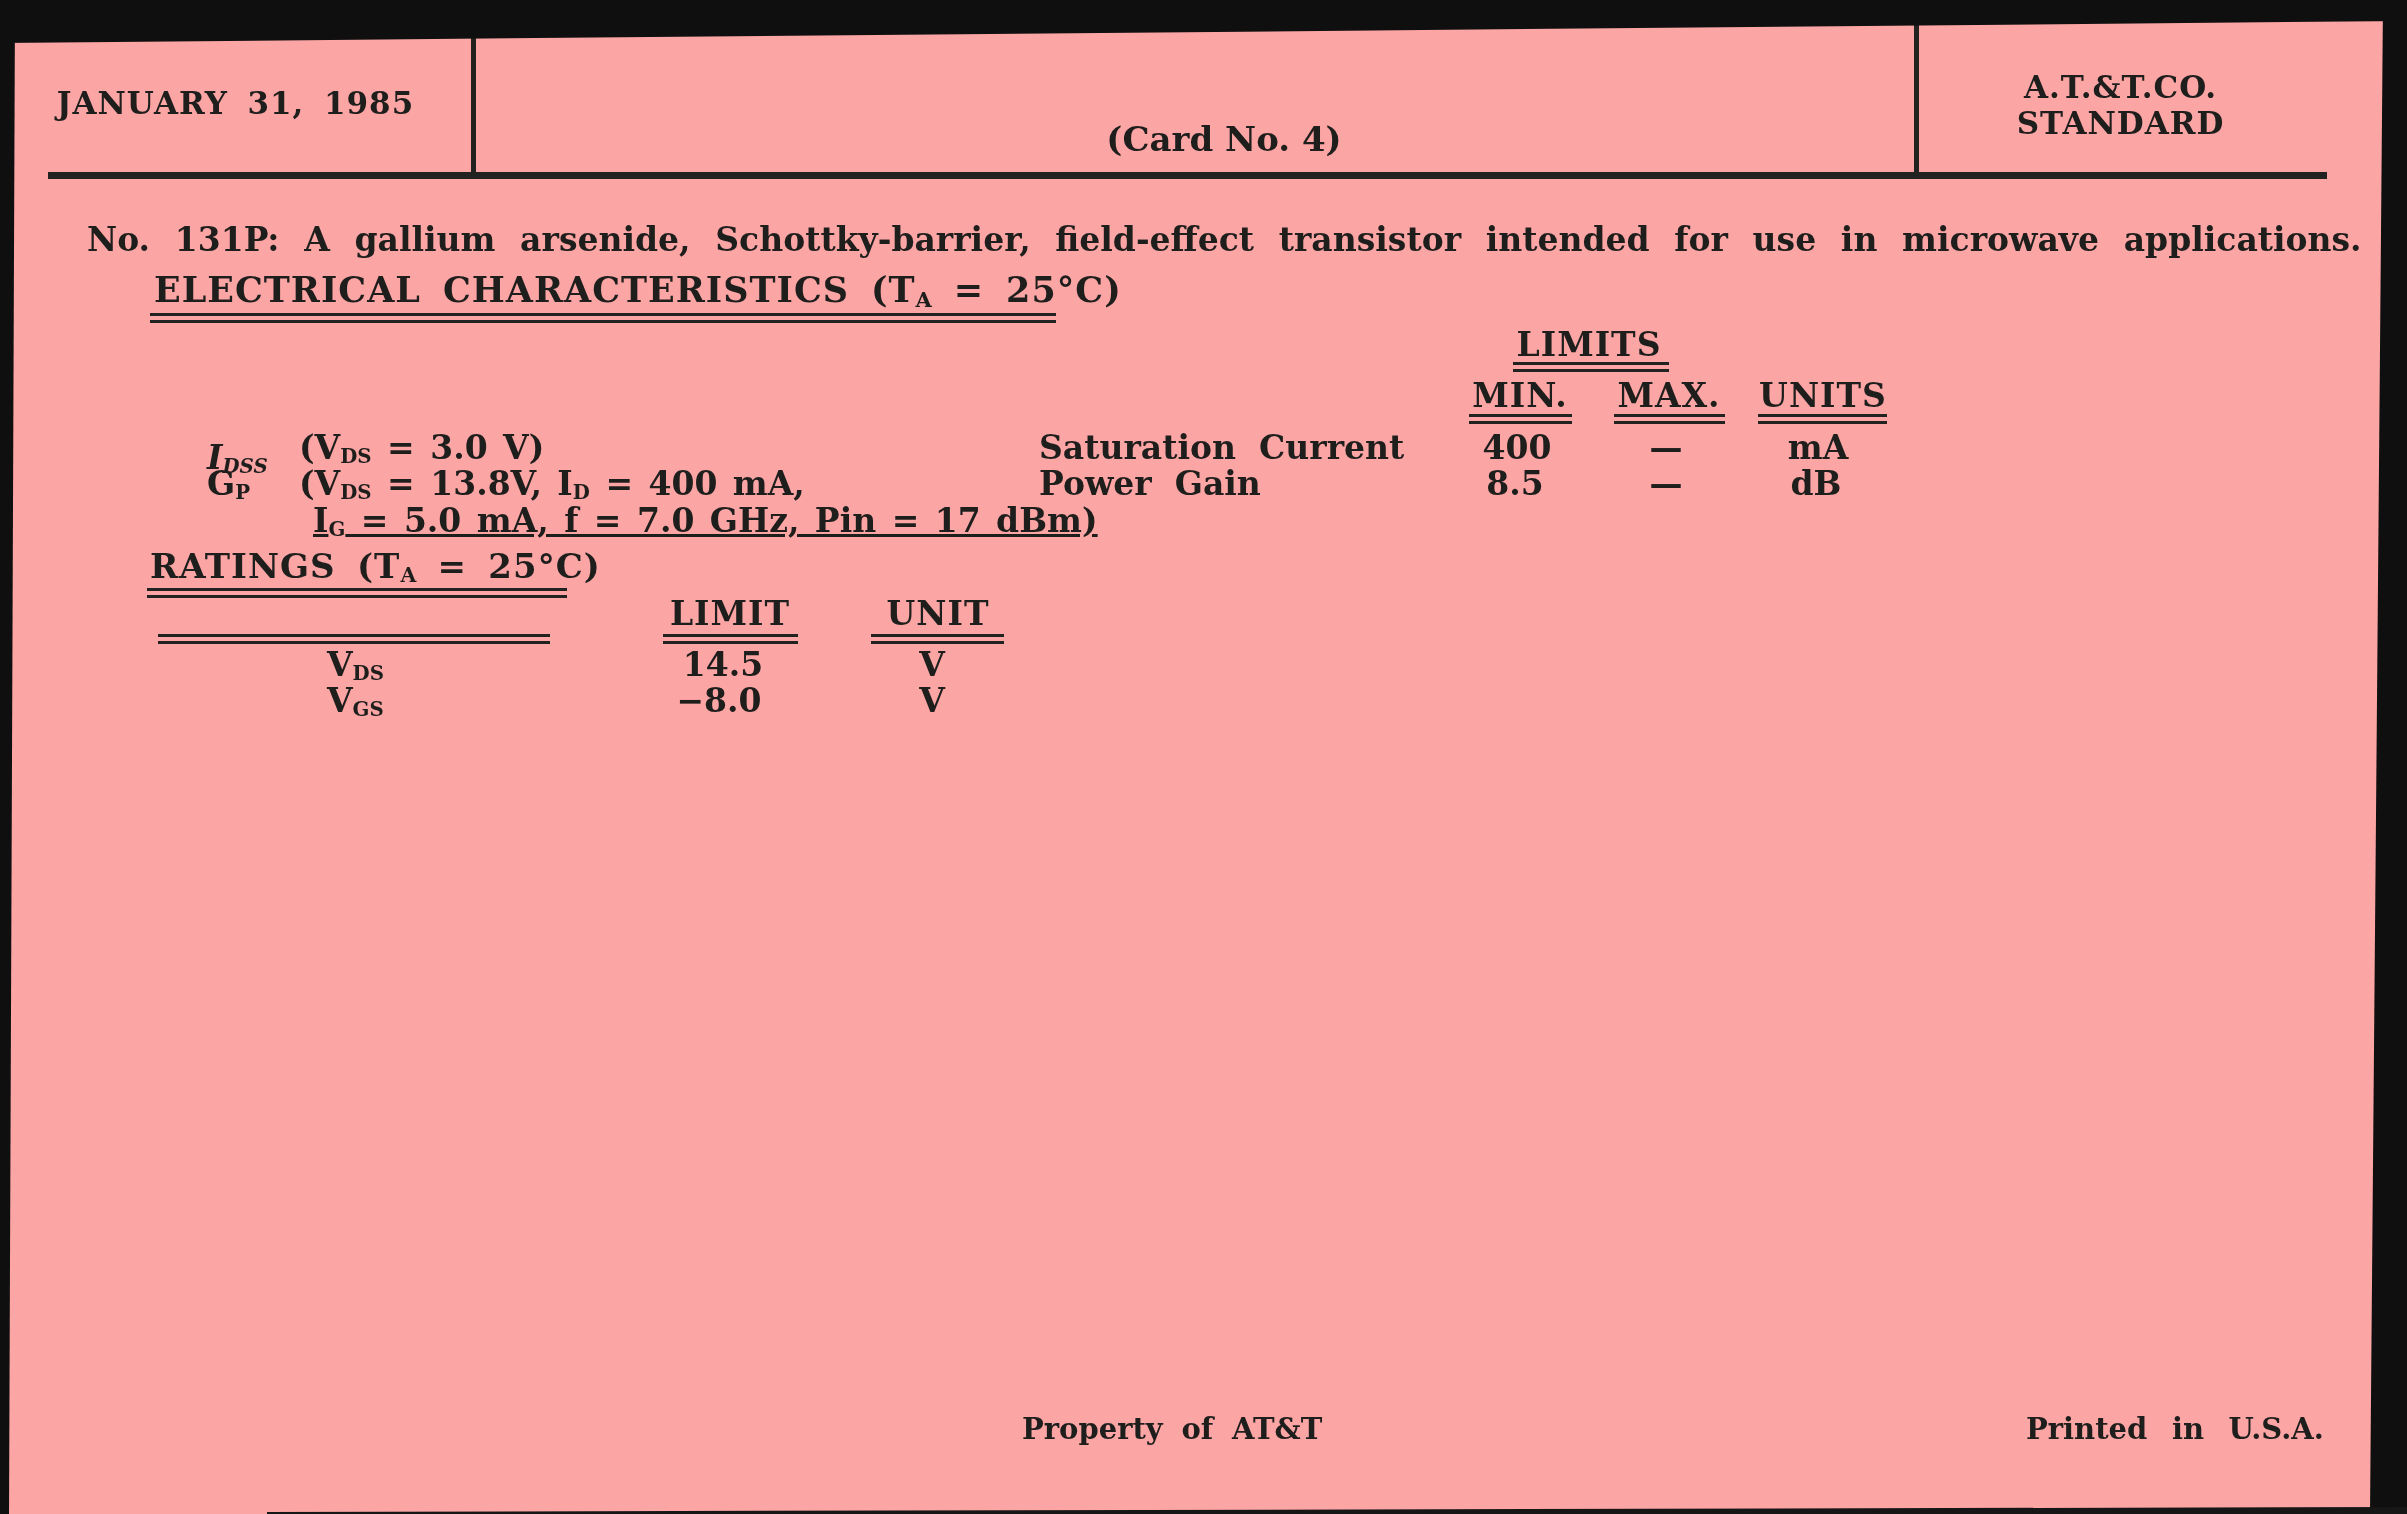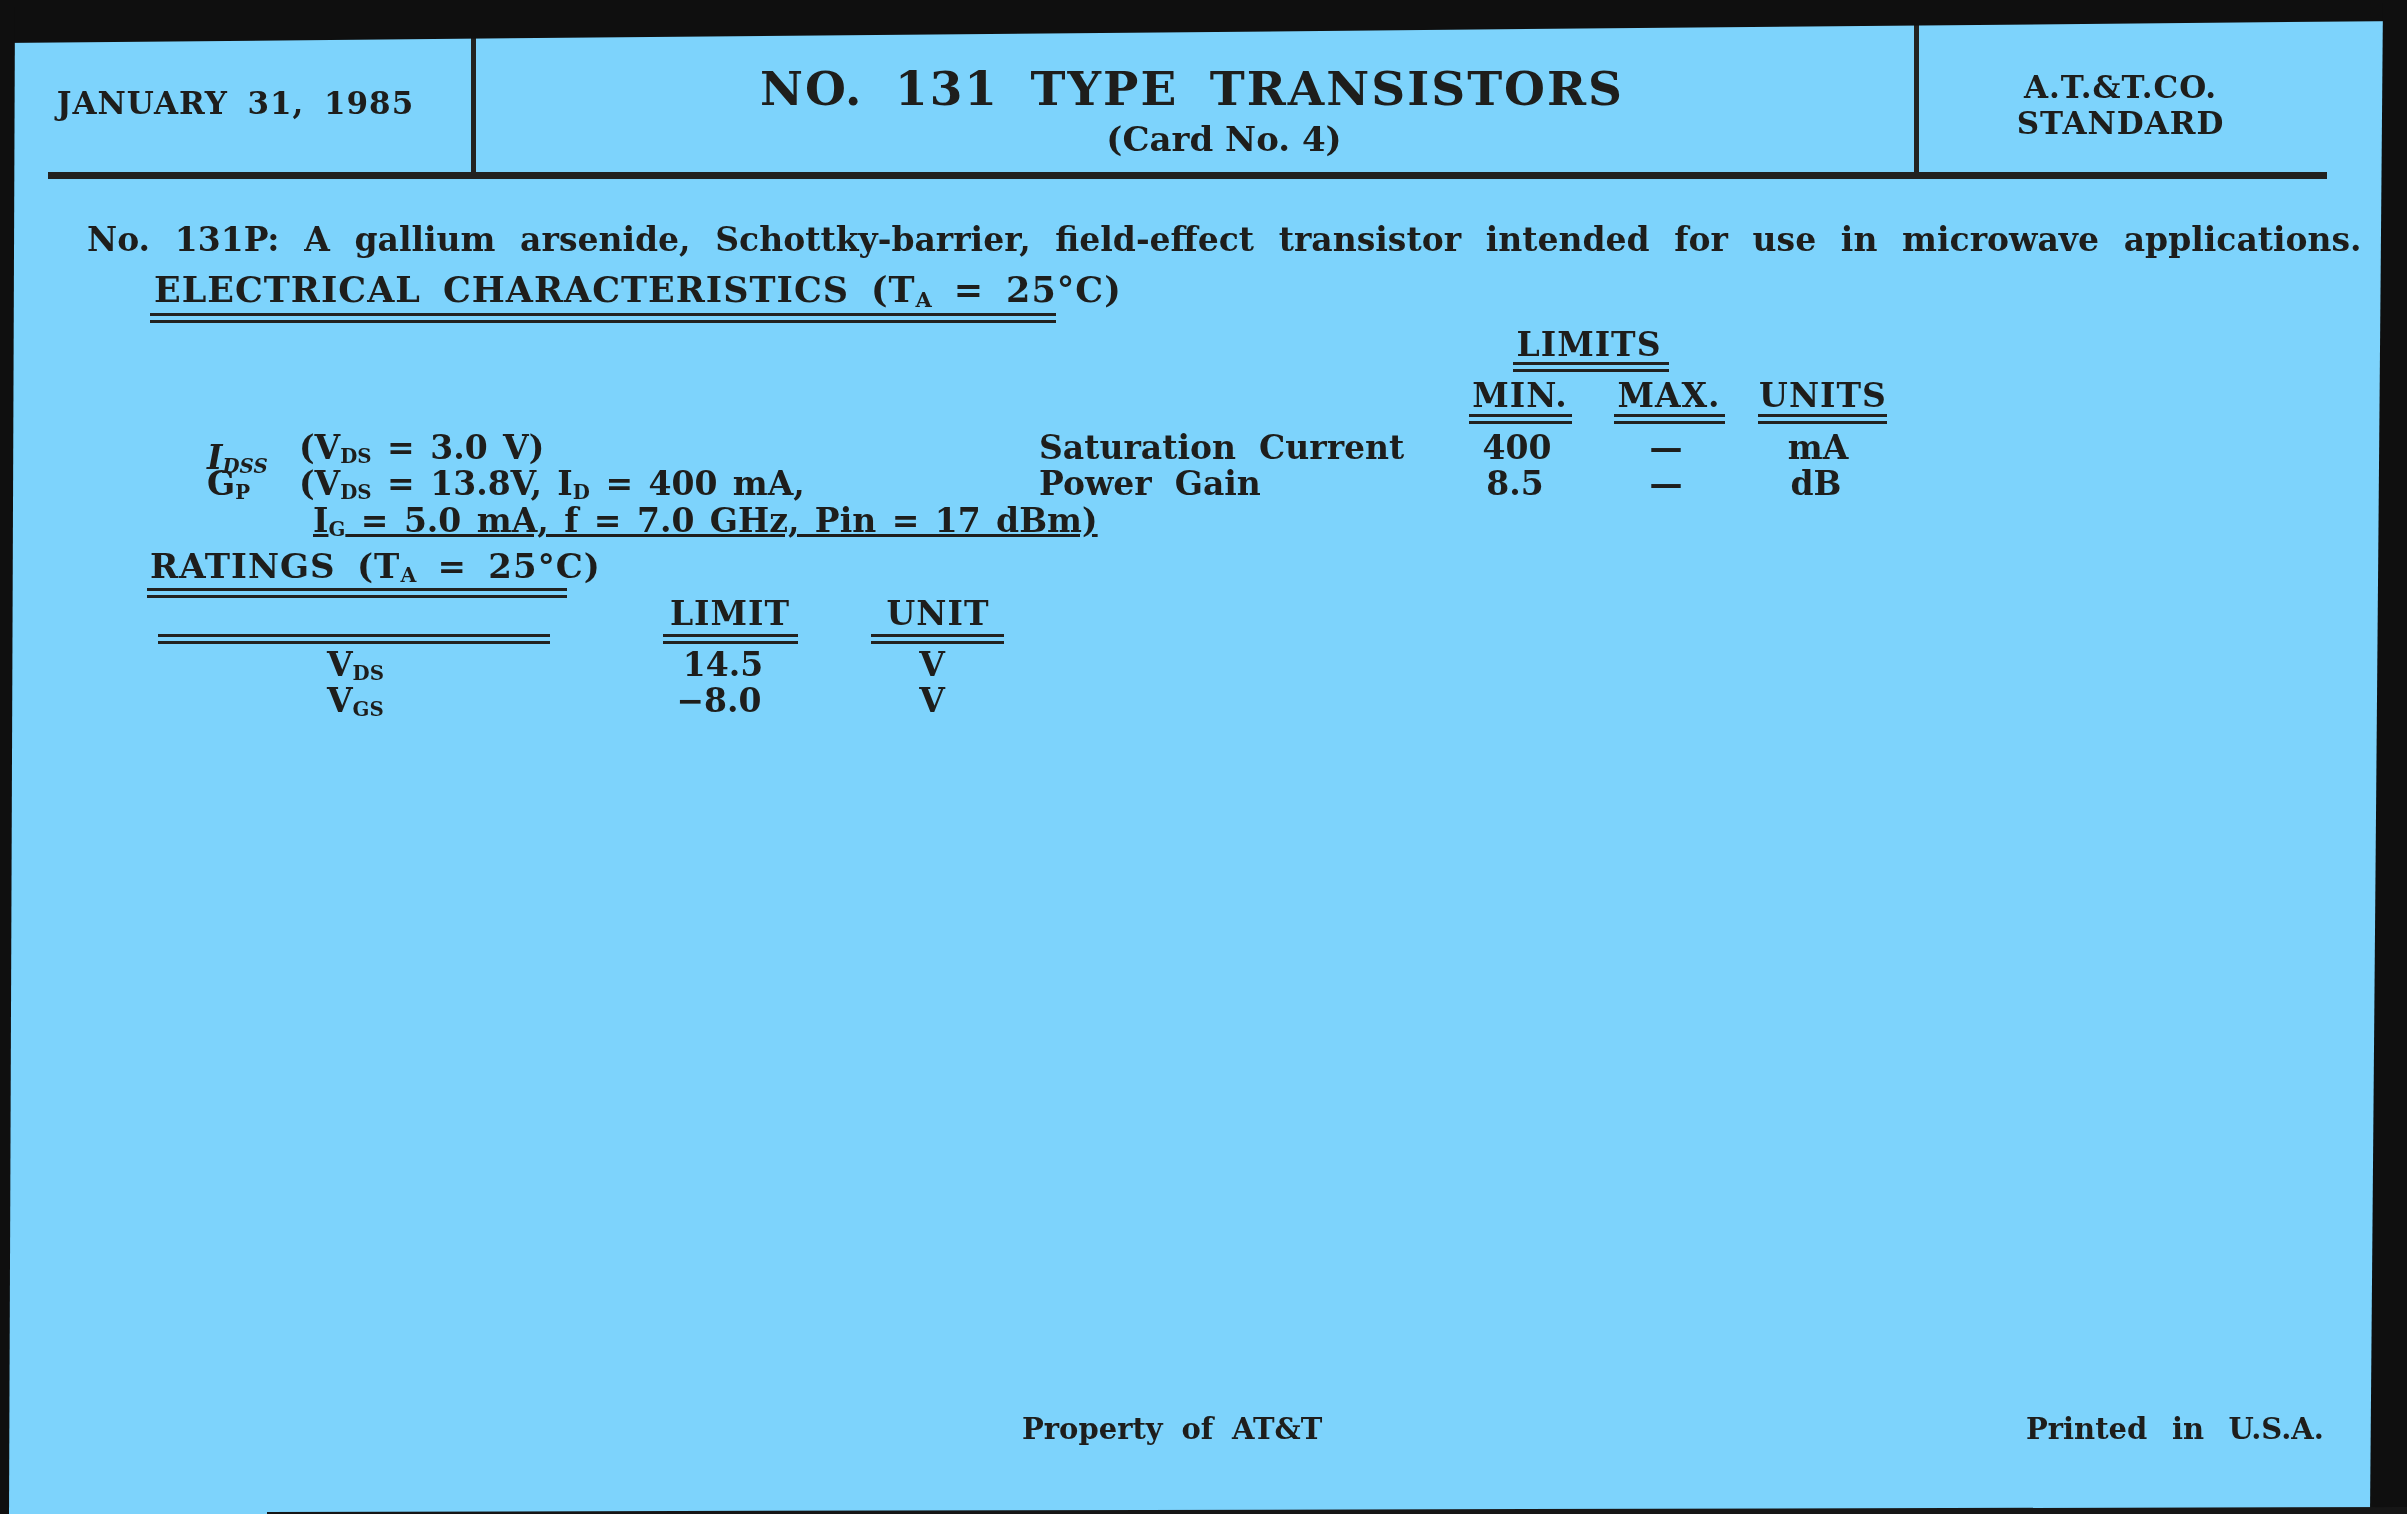"JANUARY 31, 1985" .stage { background: #7dd3fc -> #fca5a5 }
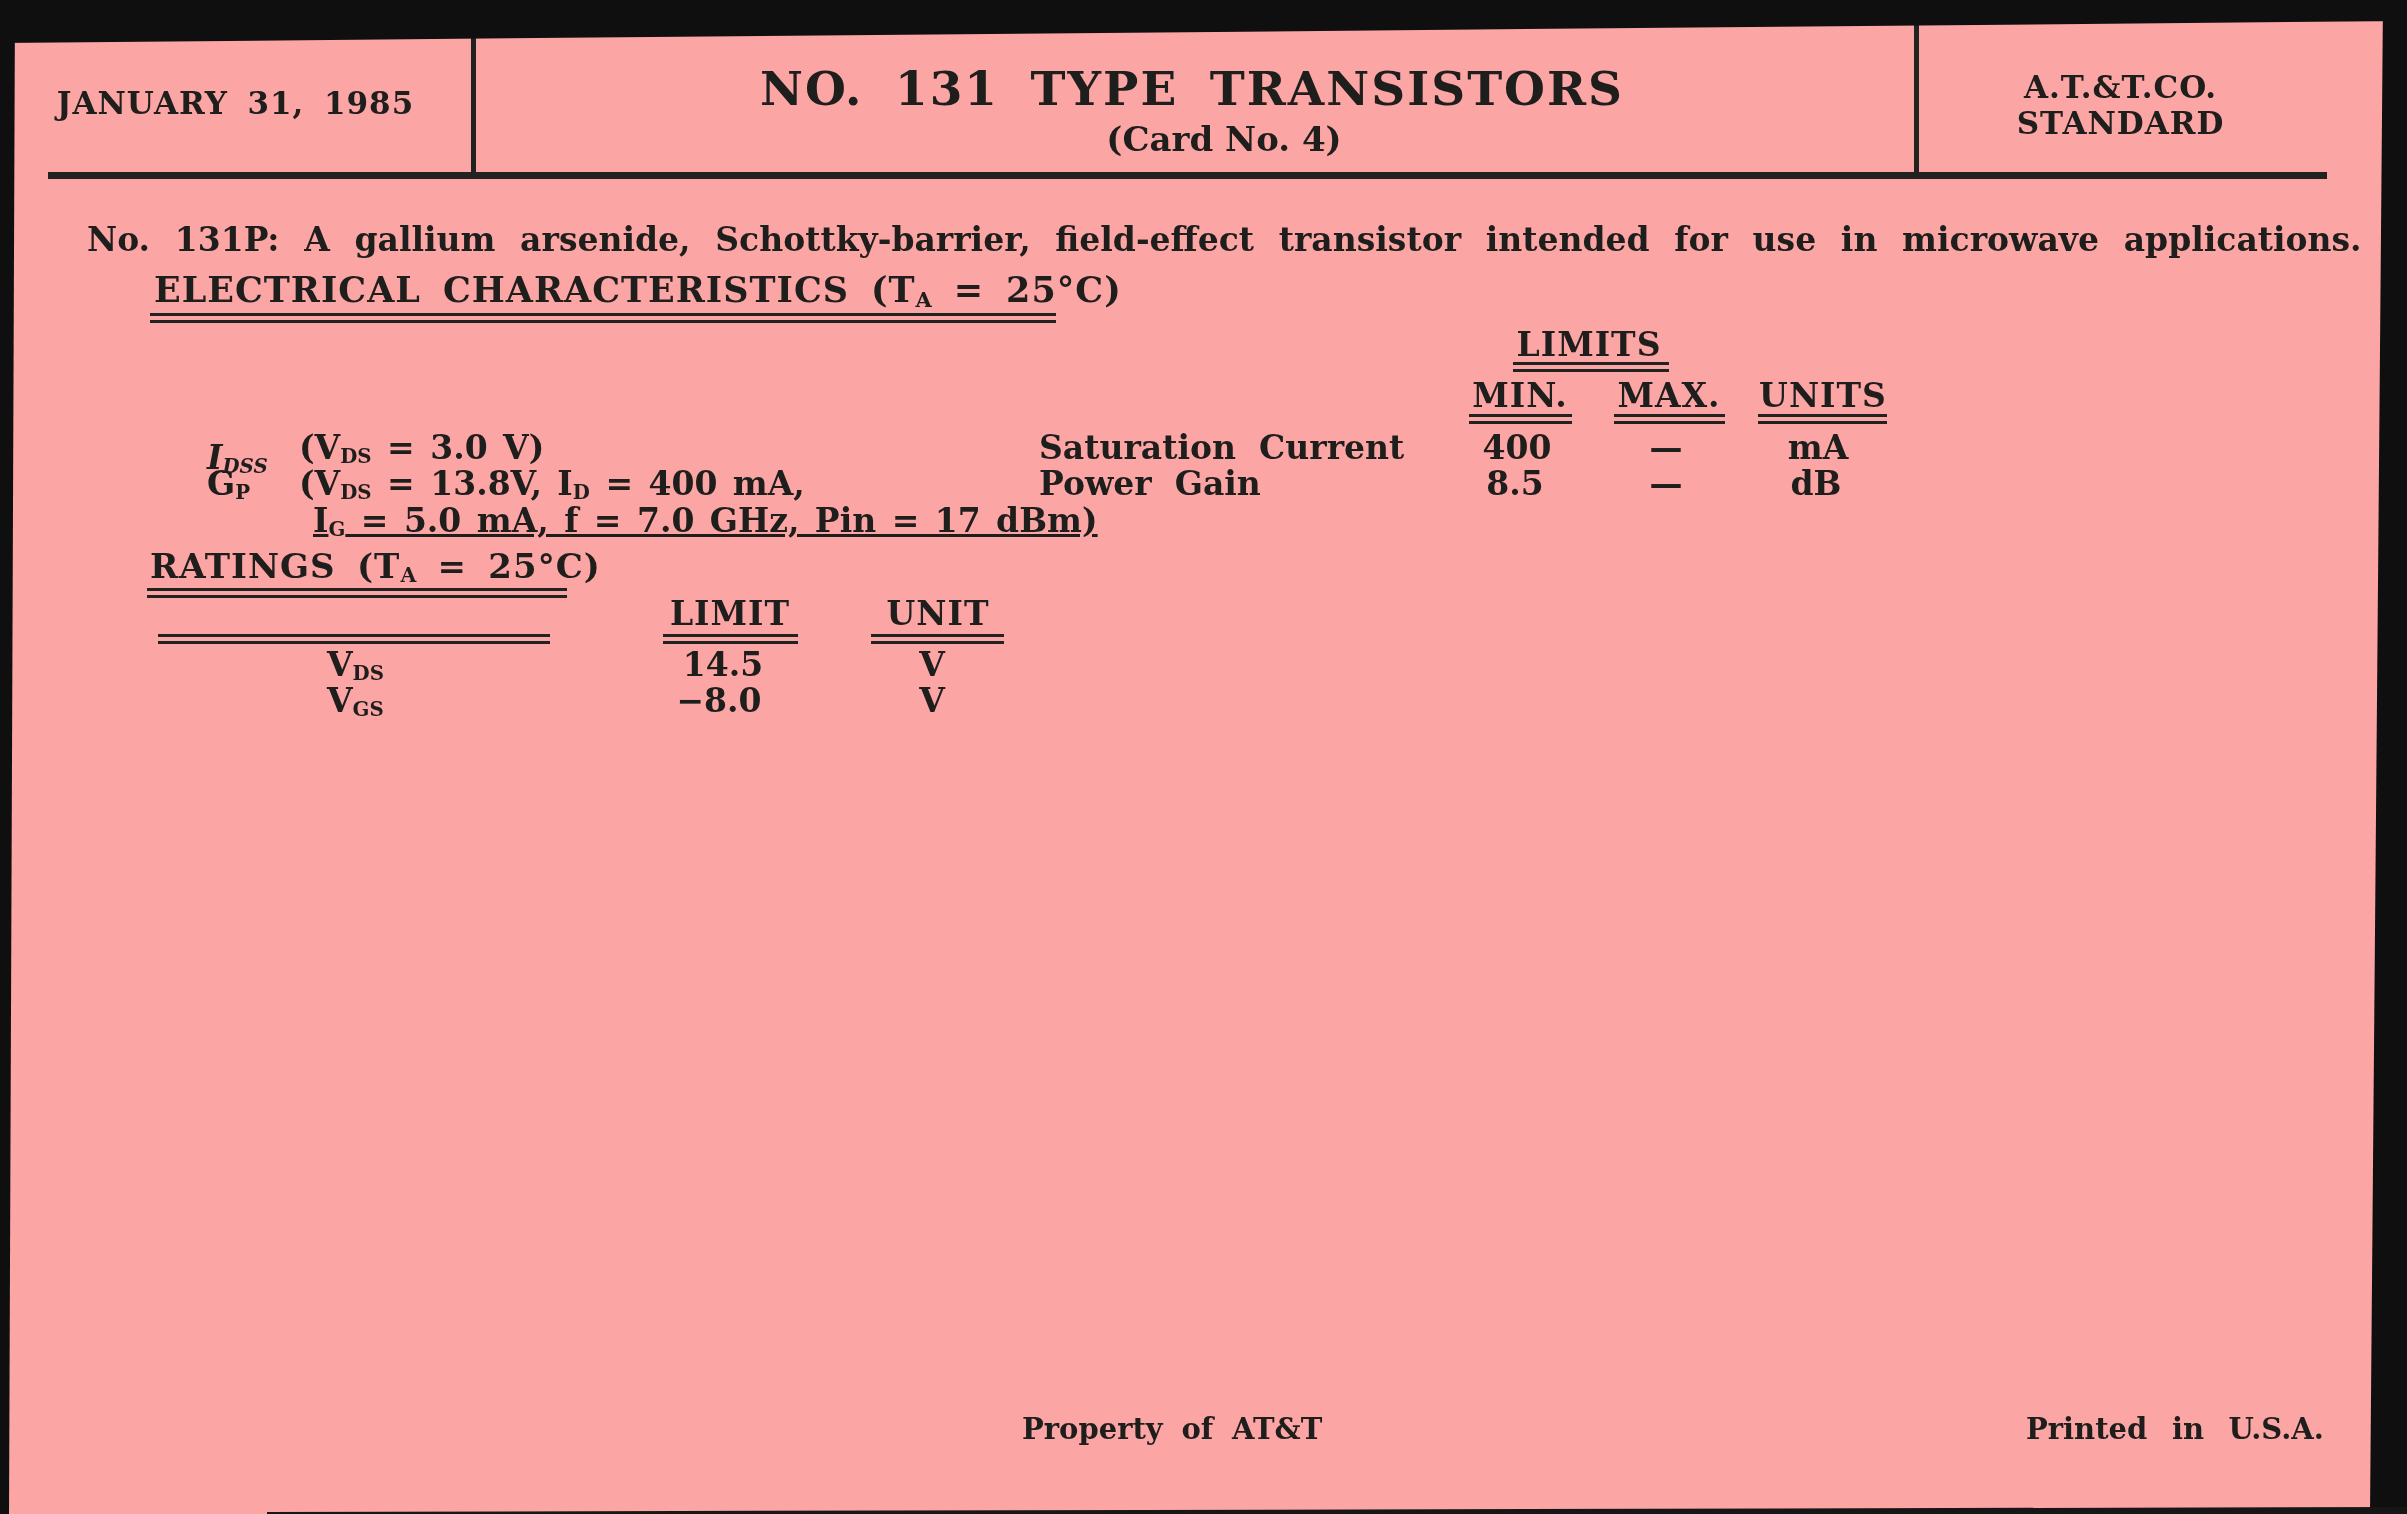"NO. 131 TYPE TRANSISTORS" div.abs { html: <div>NO. 131 TYPE TRANSISTORS</div> -> none }
